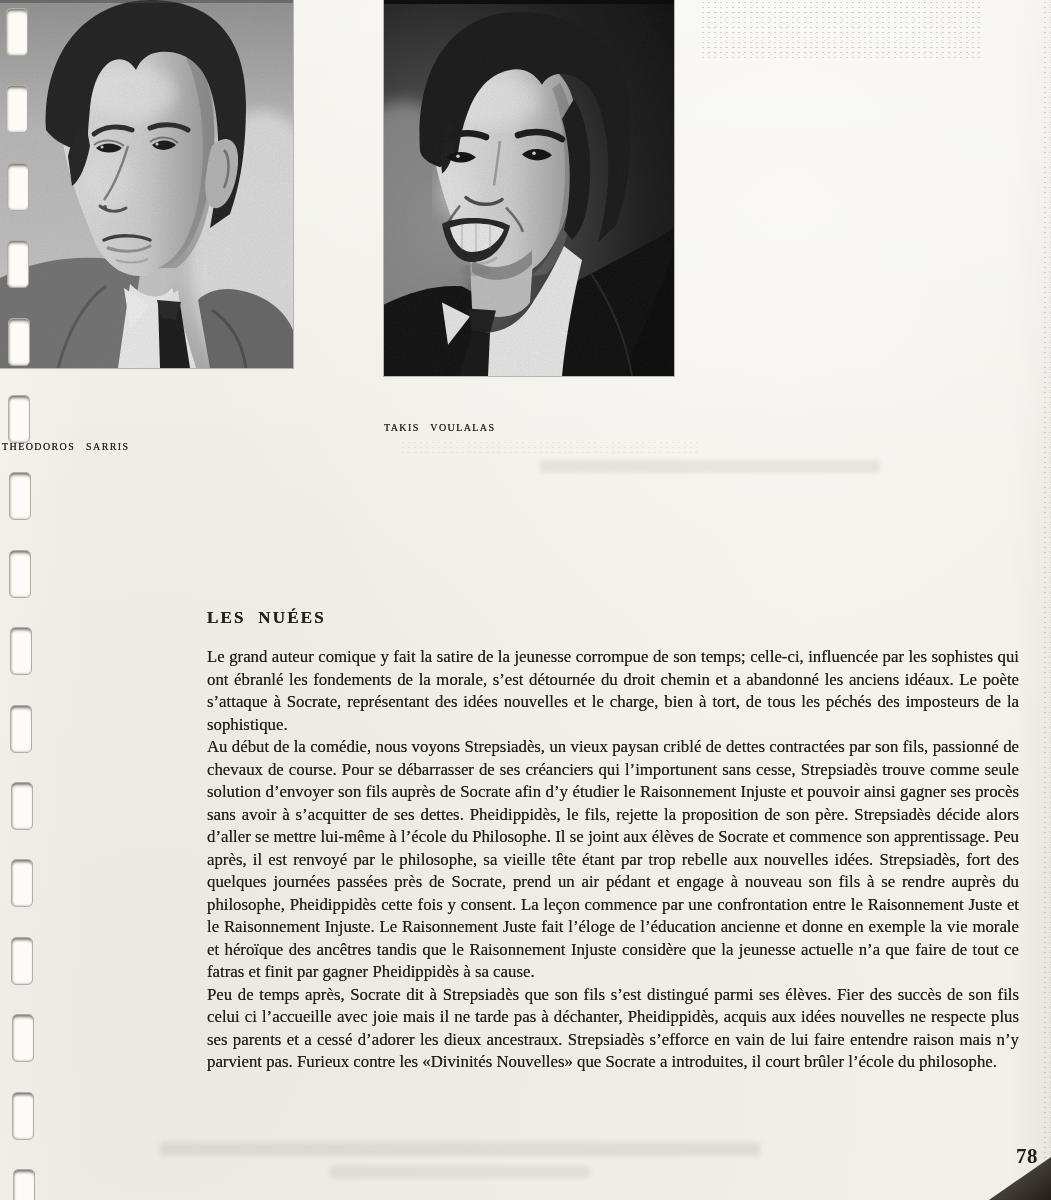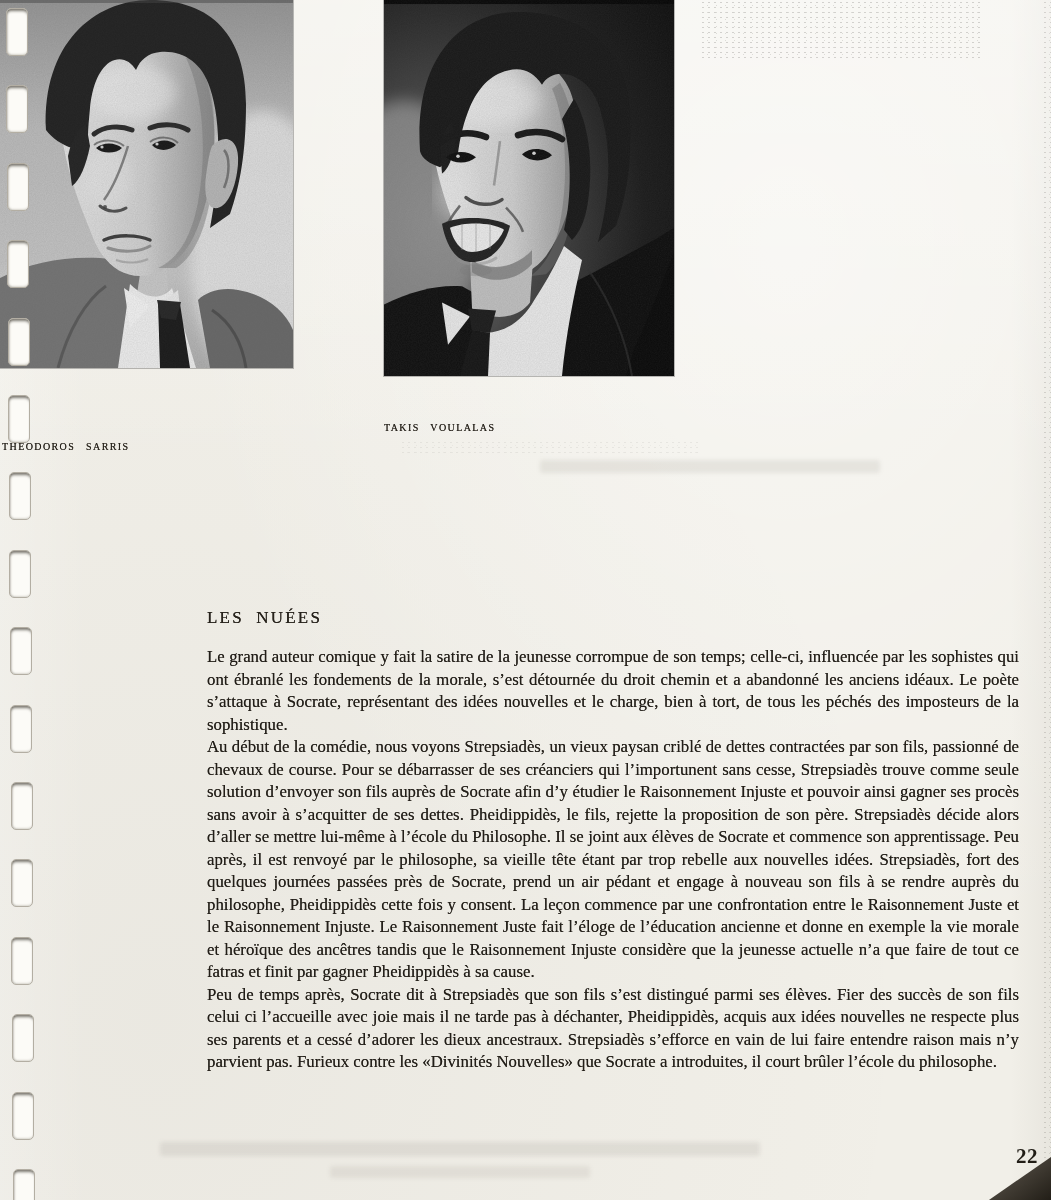"LES NUÉES" .article h2 { font-weight: normal -> bold }
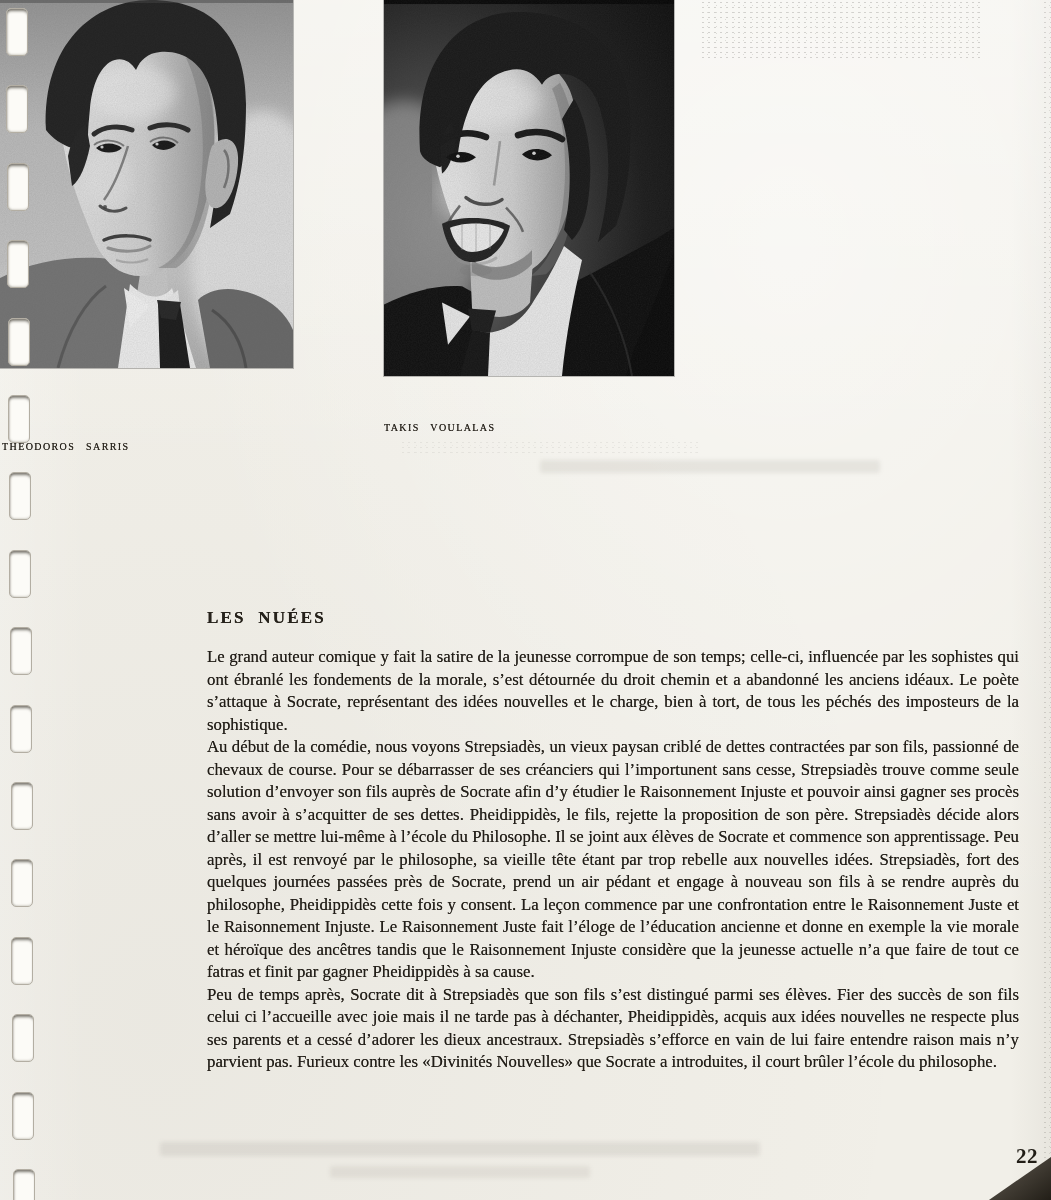"22" div.page-number { text: 22 -> 78 }
